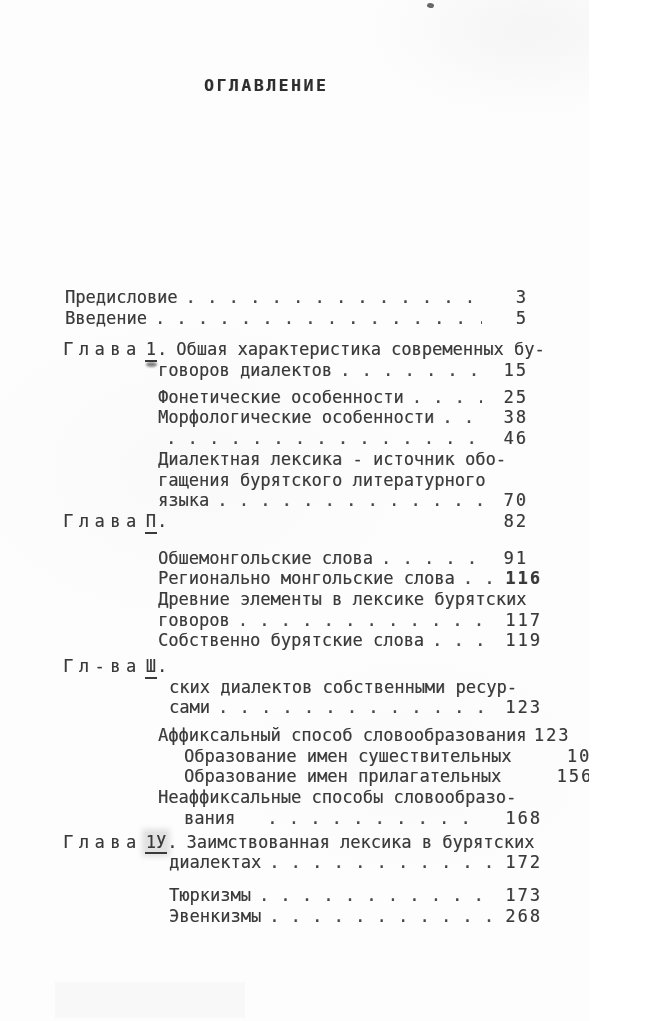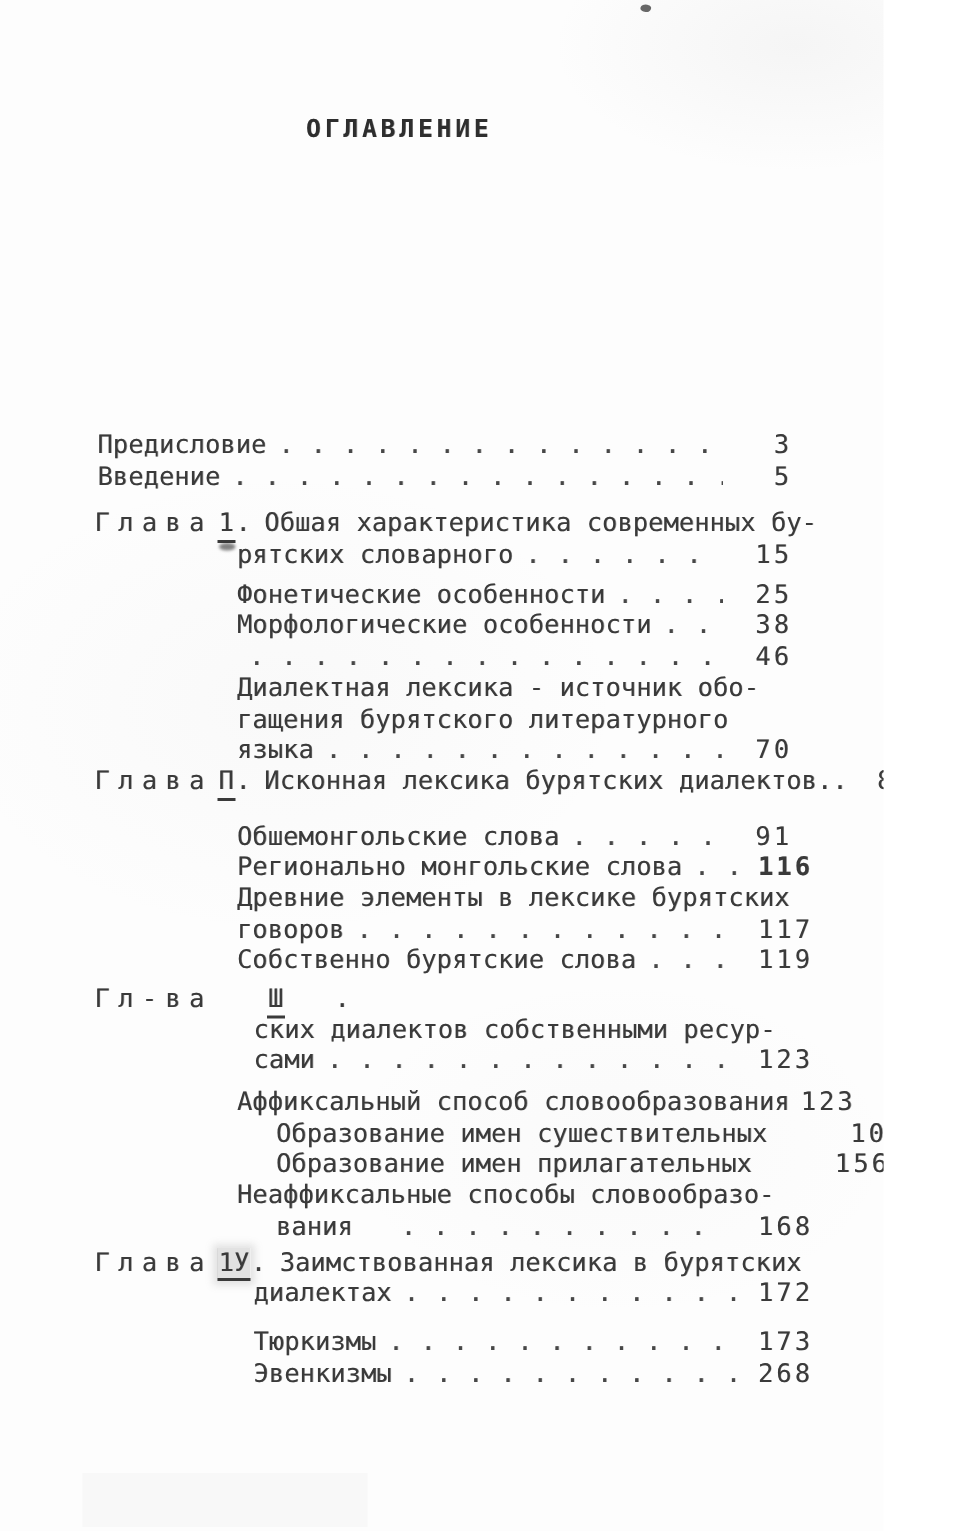"рятских словарного" span.txt { text: рятских словарного -> говоров диалектов }
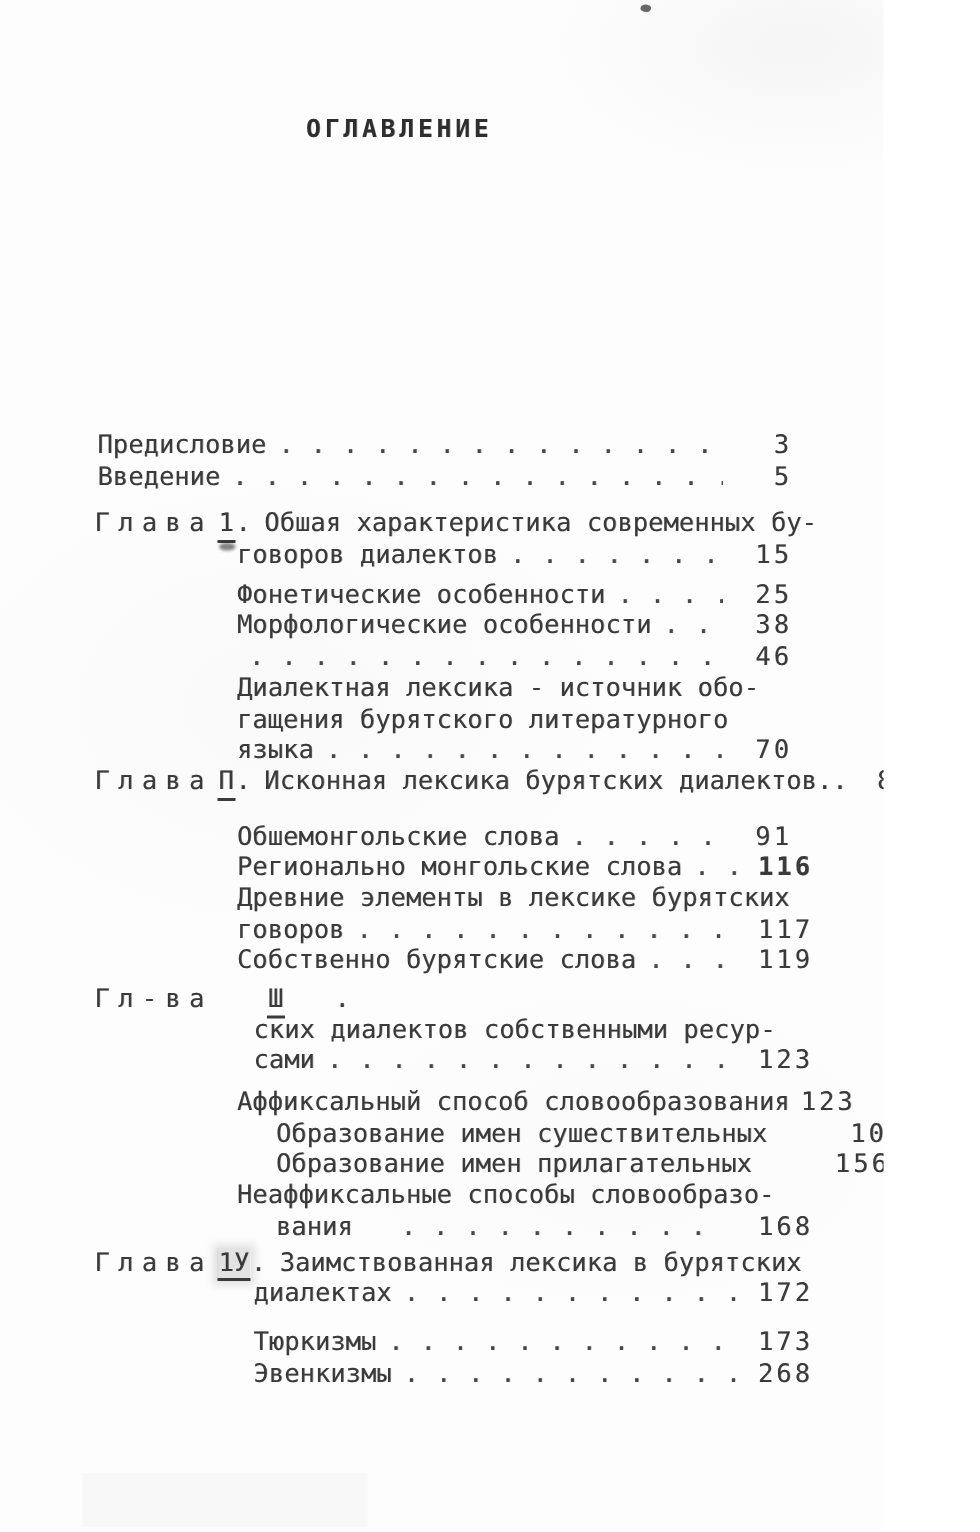"Исконная лексика бурятских диалектов.." span.ch-txt { html: <span>Исконная лексика бурятских диалектов..</span> -> none }
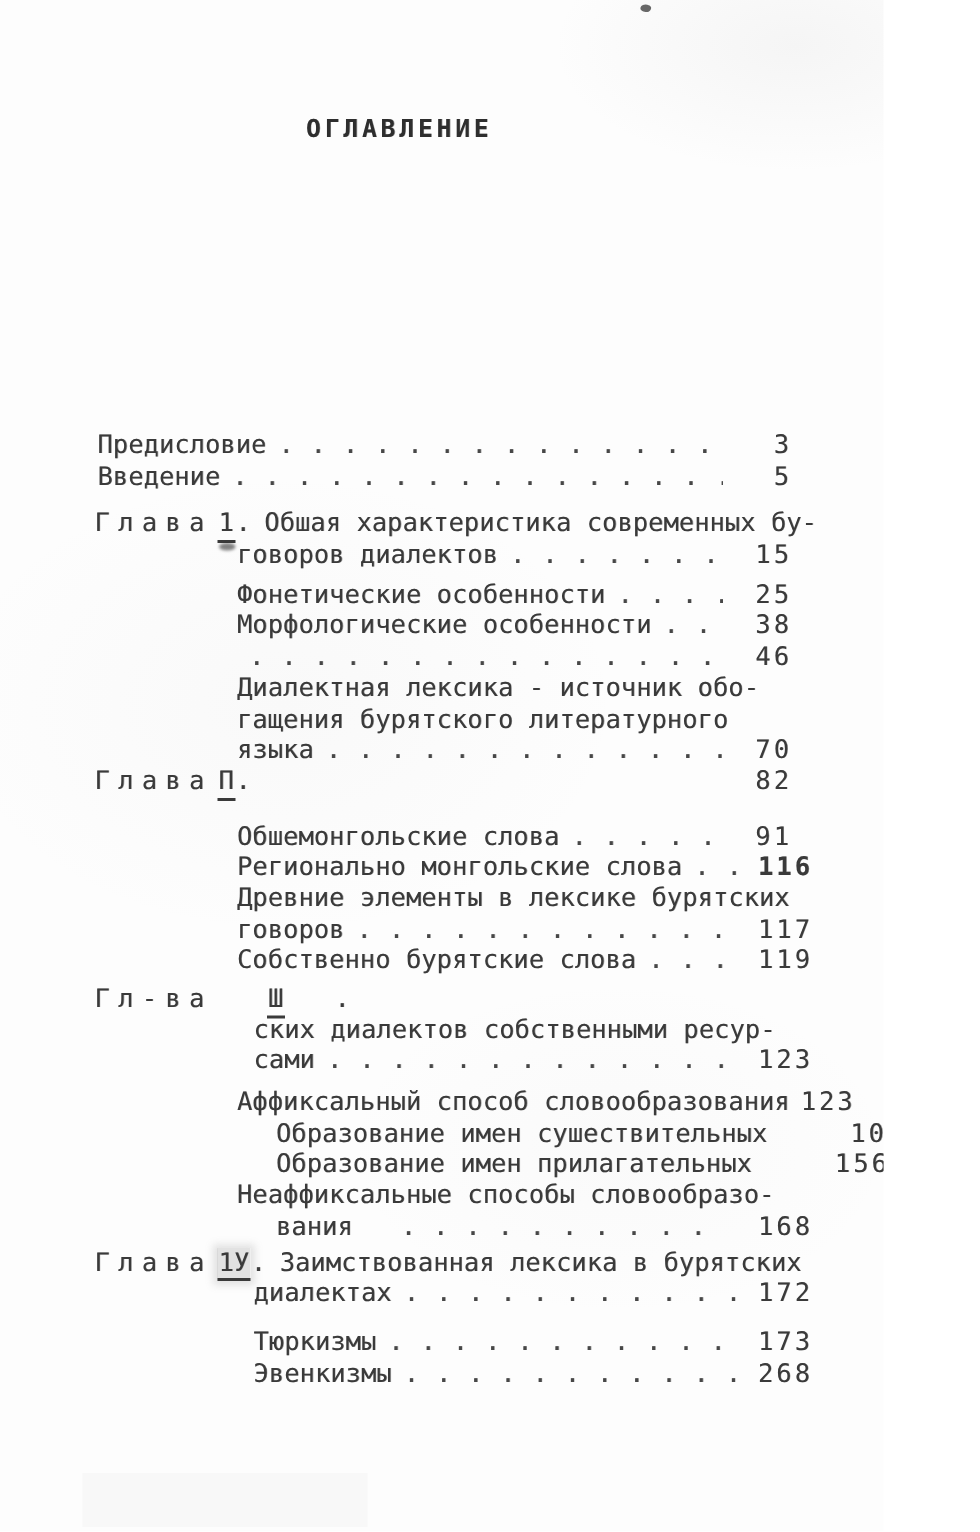"Гл-ва" div.row { gap: 33px -> none }
